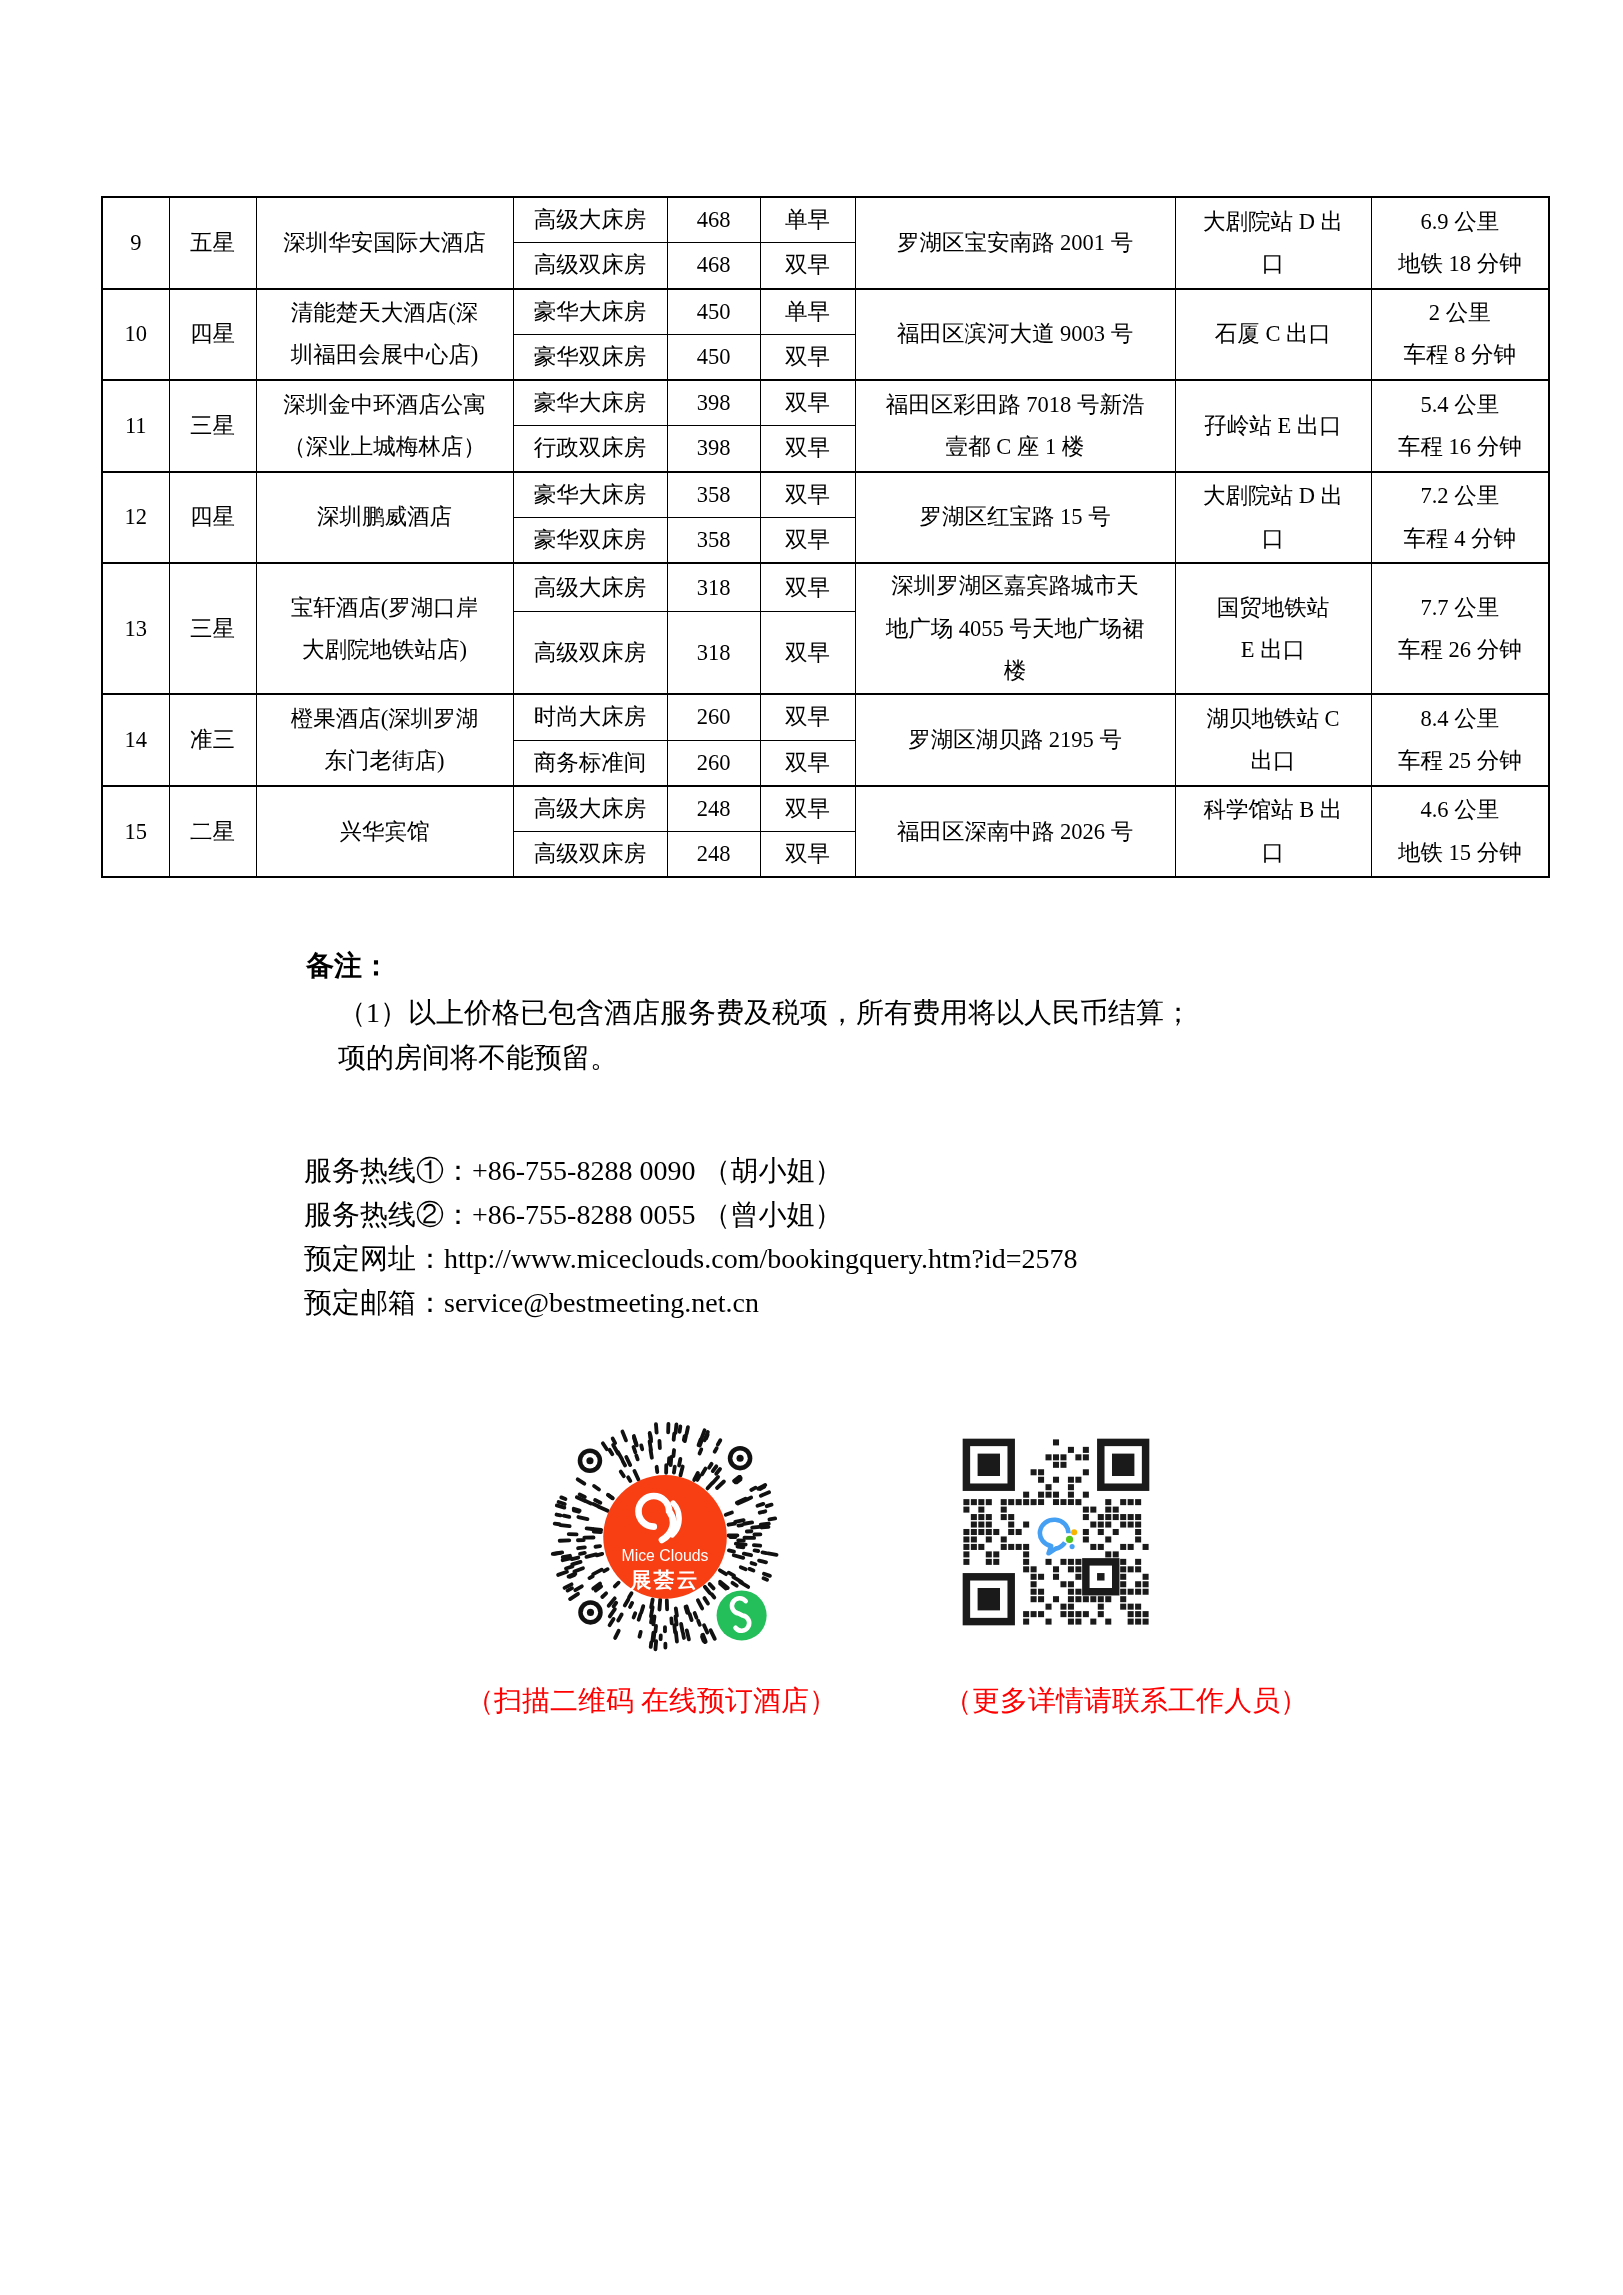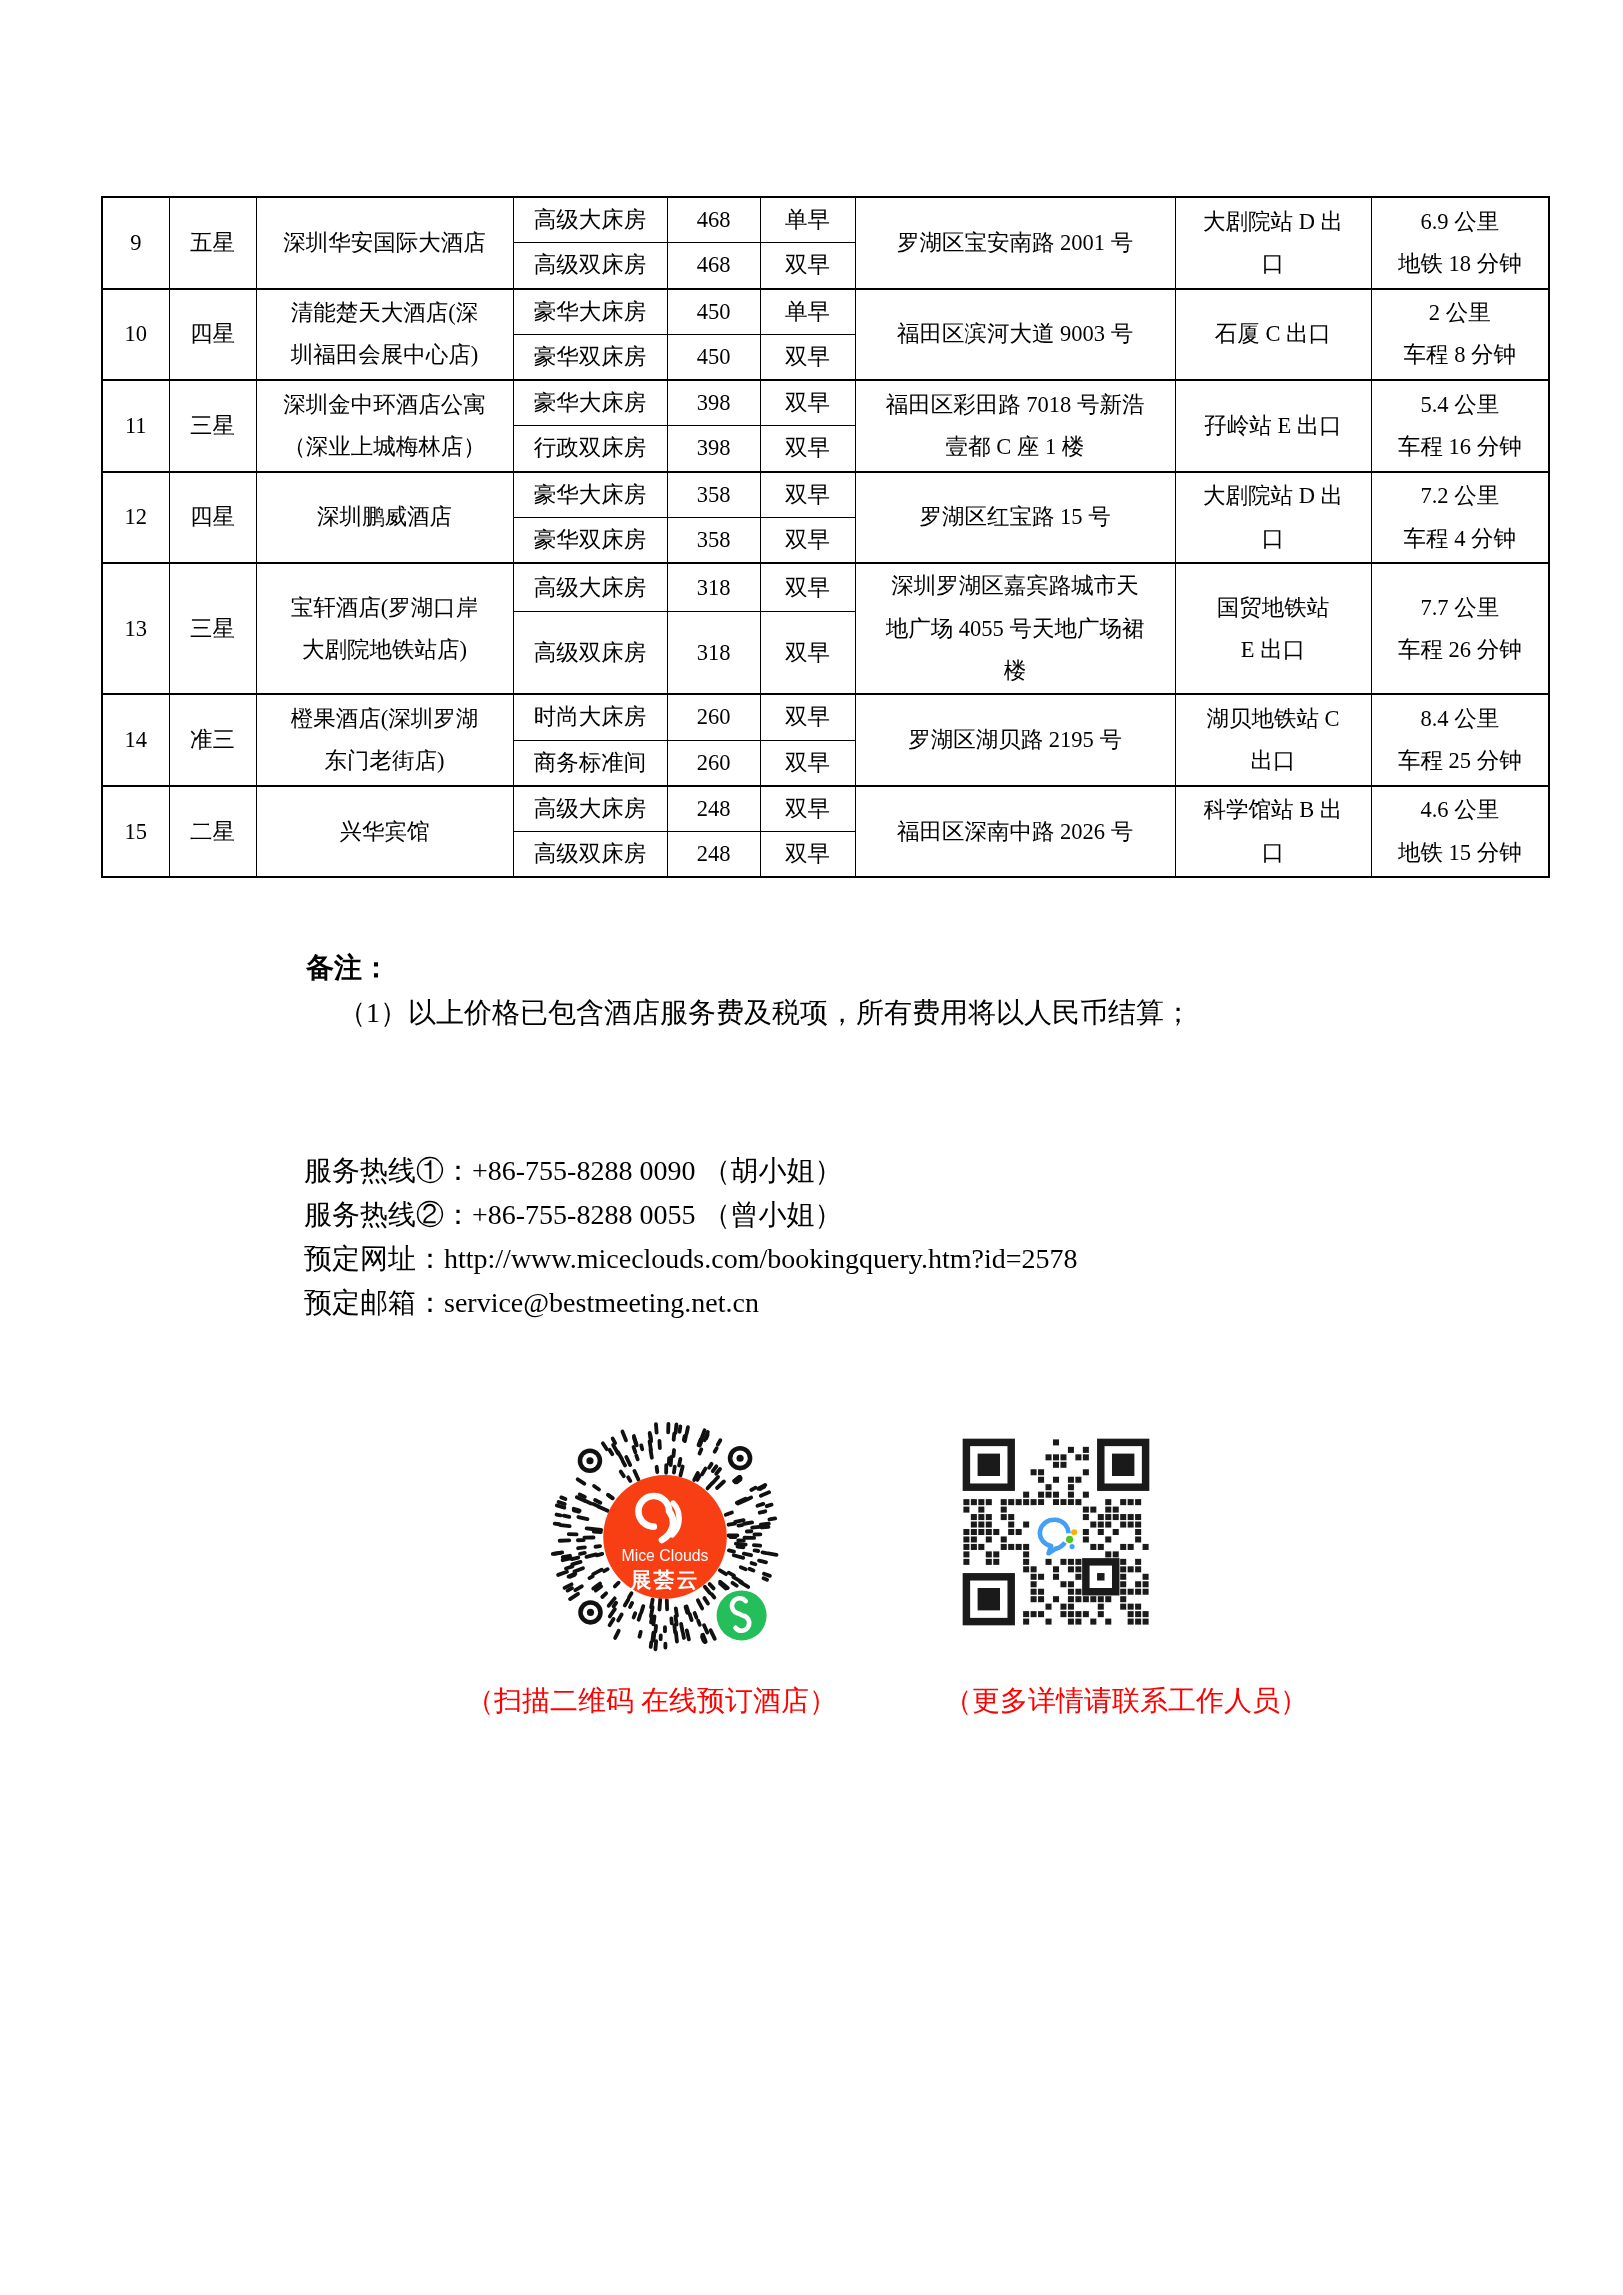"备注：" .notes-heading { font-family: none -> Liberation Mono, monospace }
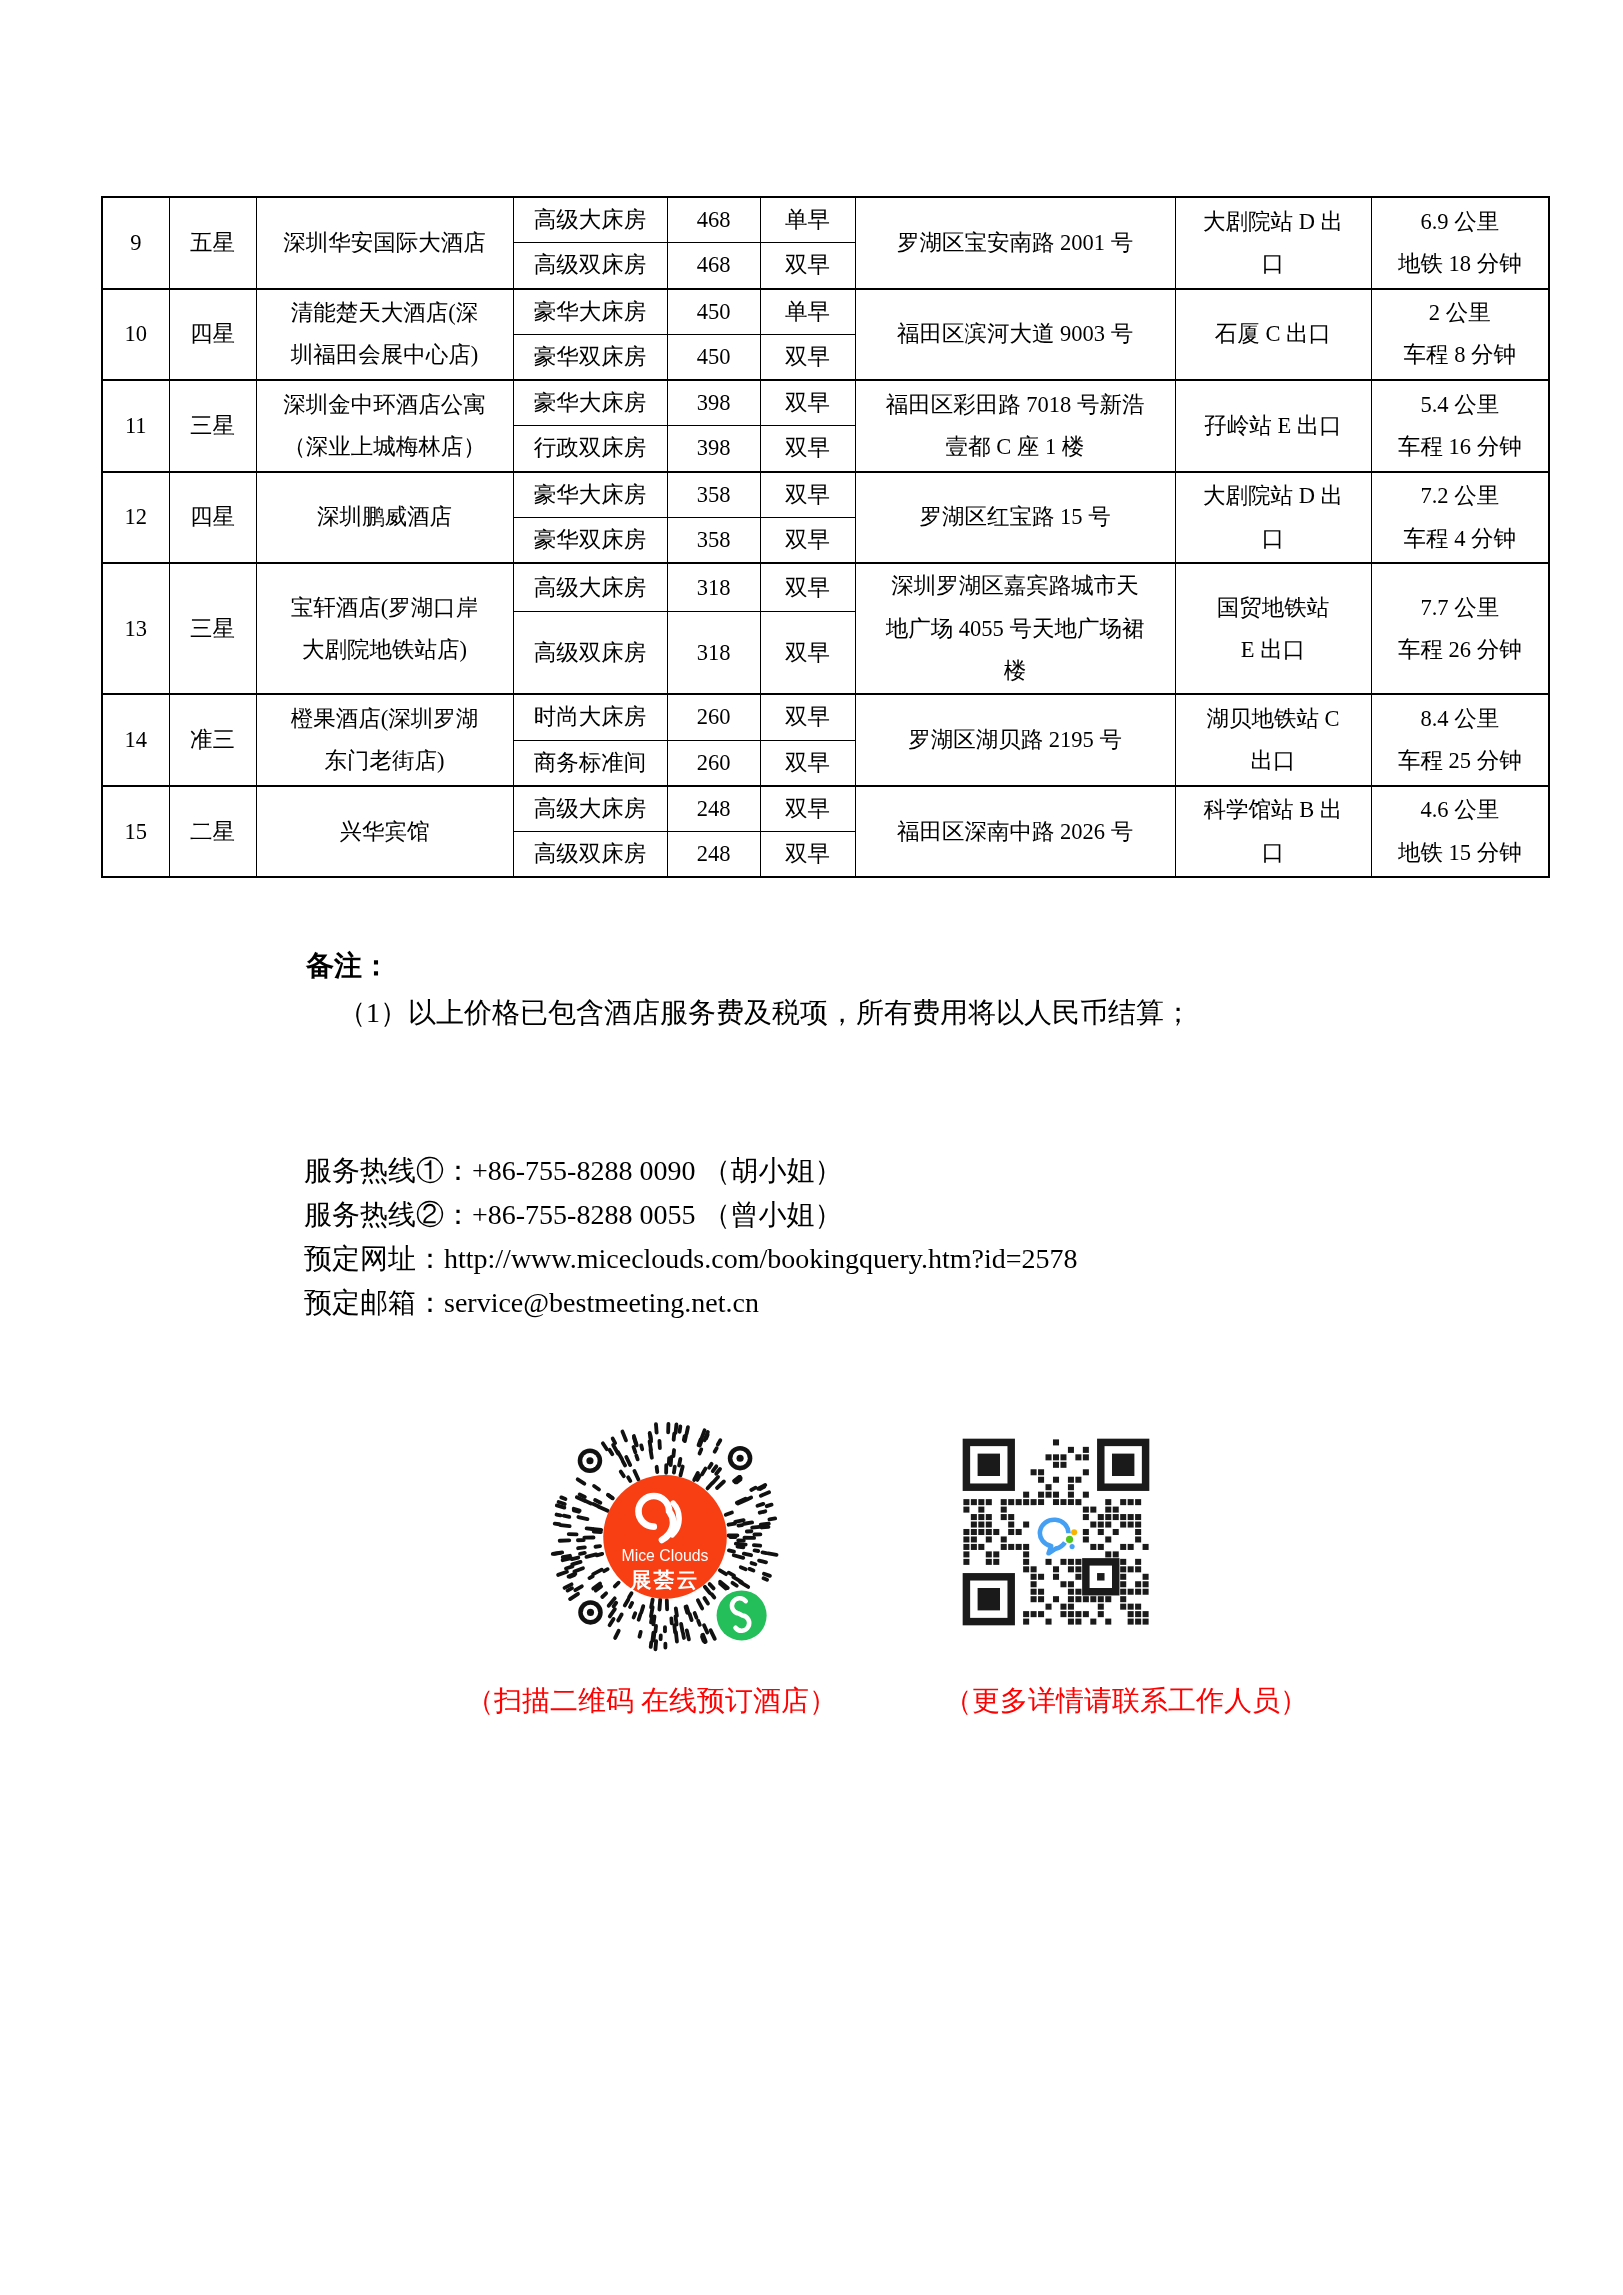"项的房间将不能预留。" div.note-line { html: none -> <div>项的房间将不能预留。</div> }
